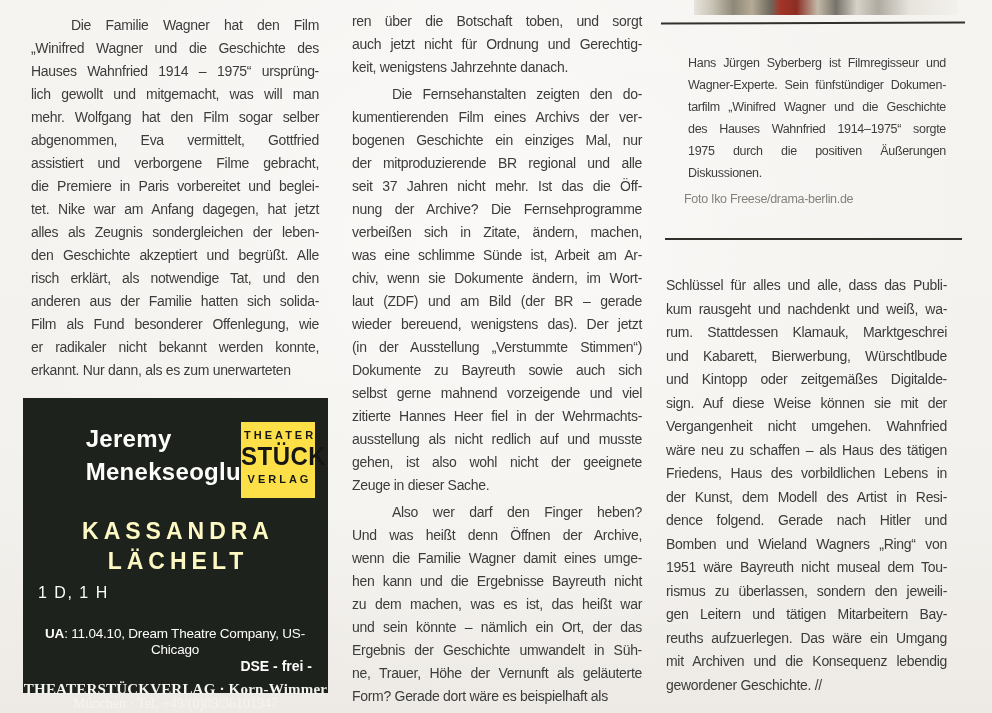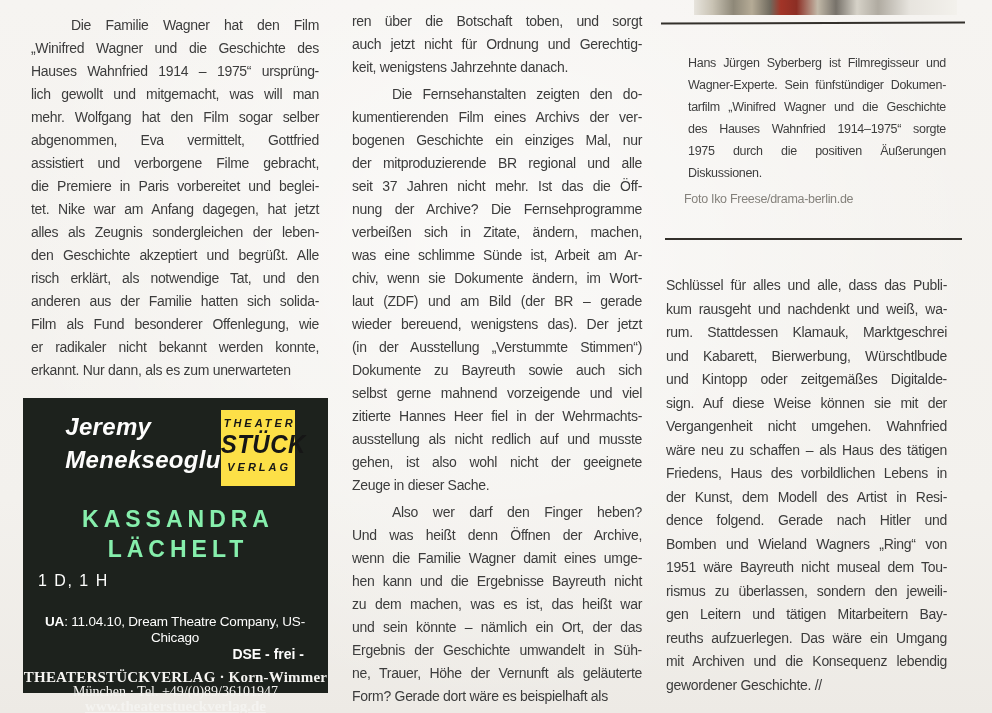"Jeremy" .ad-top { font-style: italic -> none; justify-content: center -> flex-end; padding: 12px 13px 0 22px -> 24px 13px 0 22px }
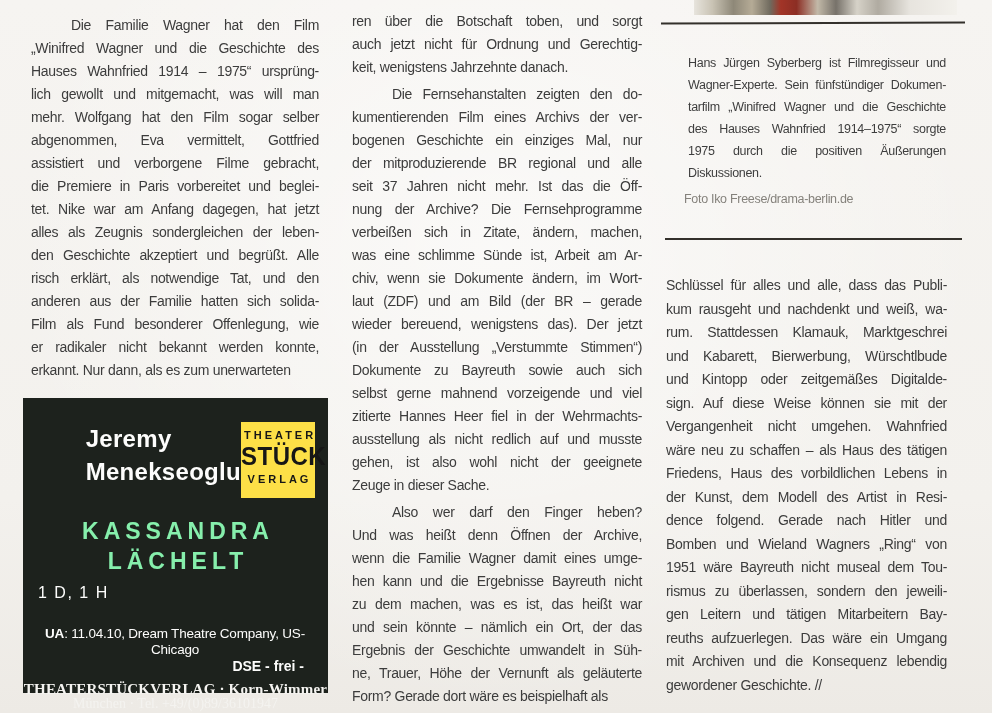"KASSANDRA" .ad-title { color: #86efac -> #fef9c3 }
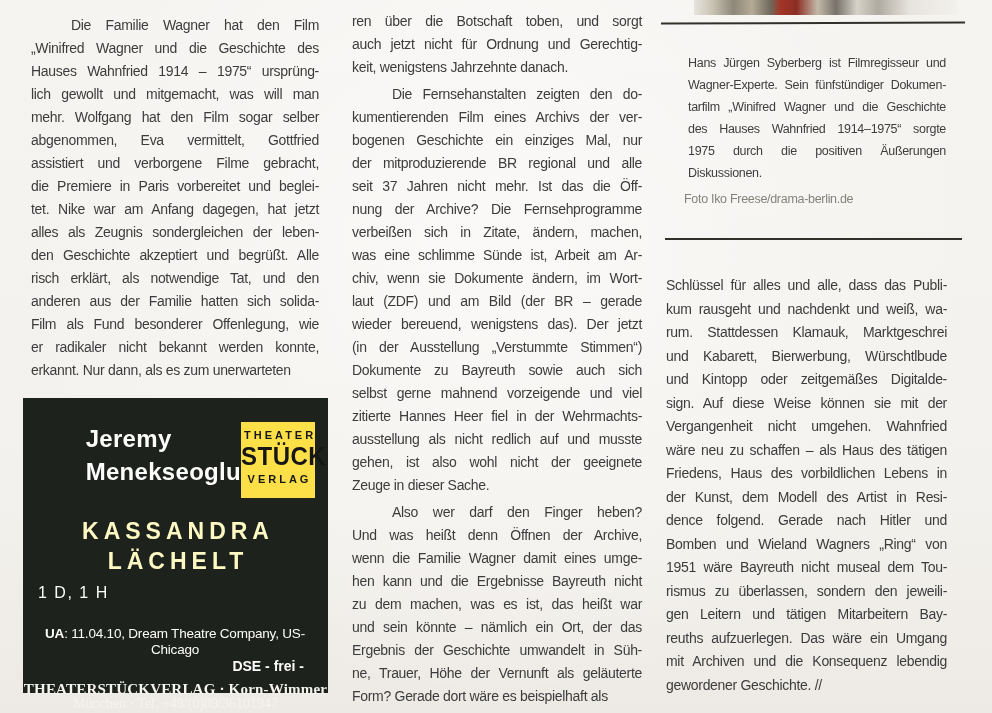"DSE - frei -" .ad-rights { padding-right: 24px -> 16px }
